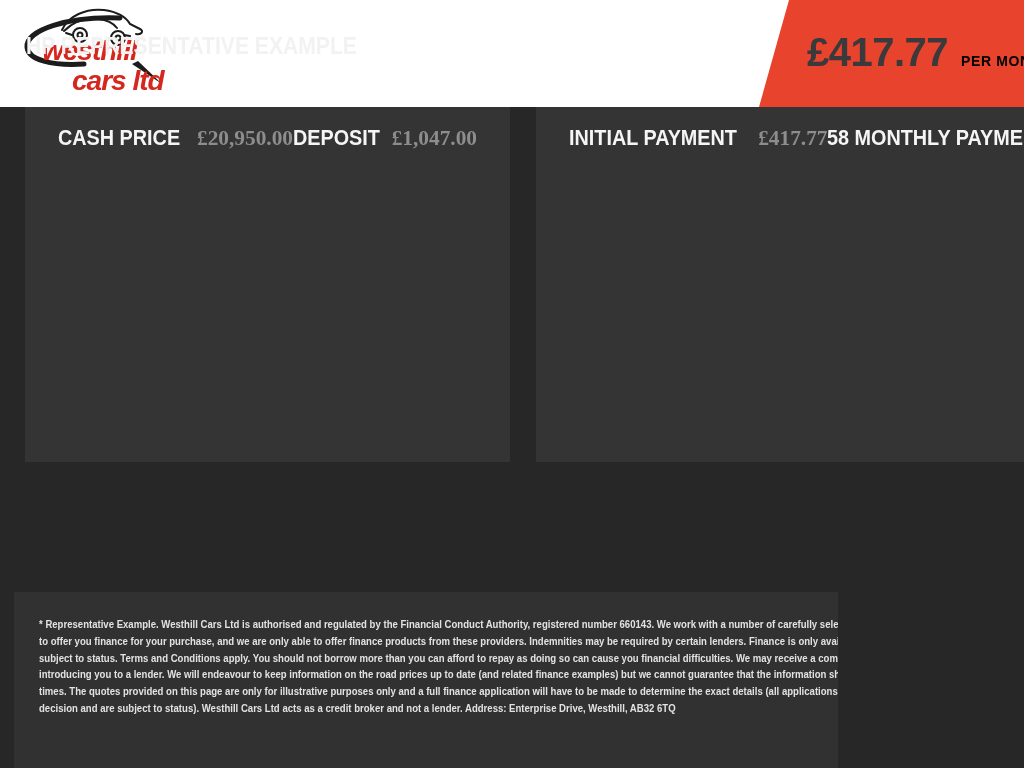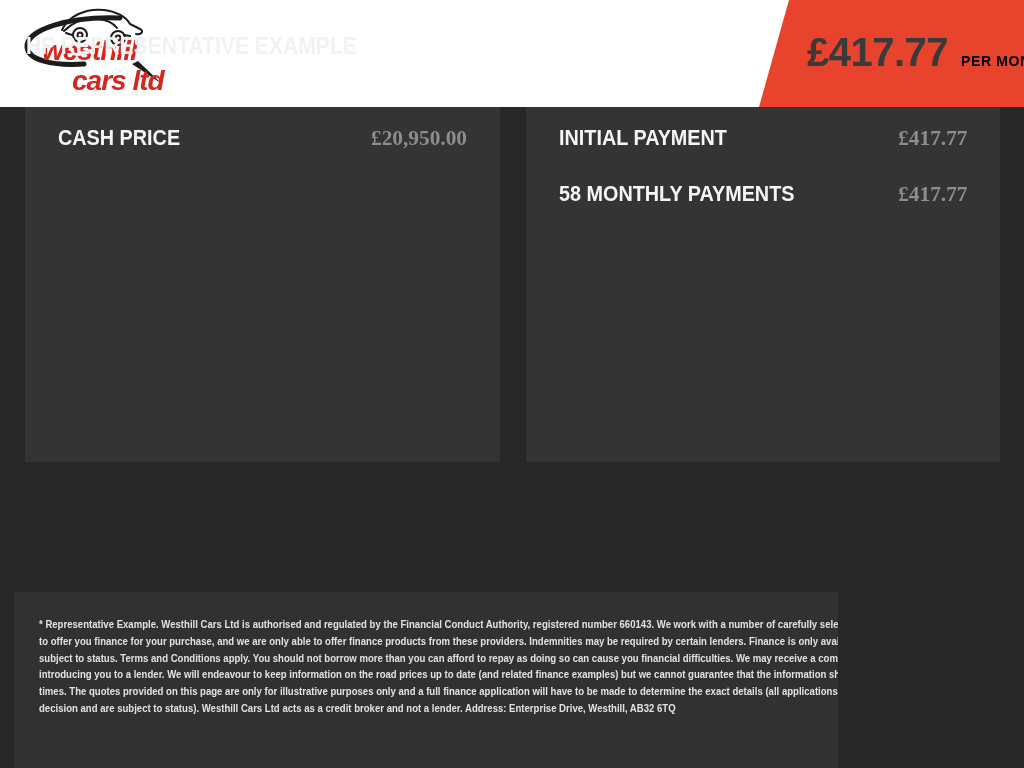"CASH PRICE" .panel { flex-direction: column -> row }
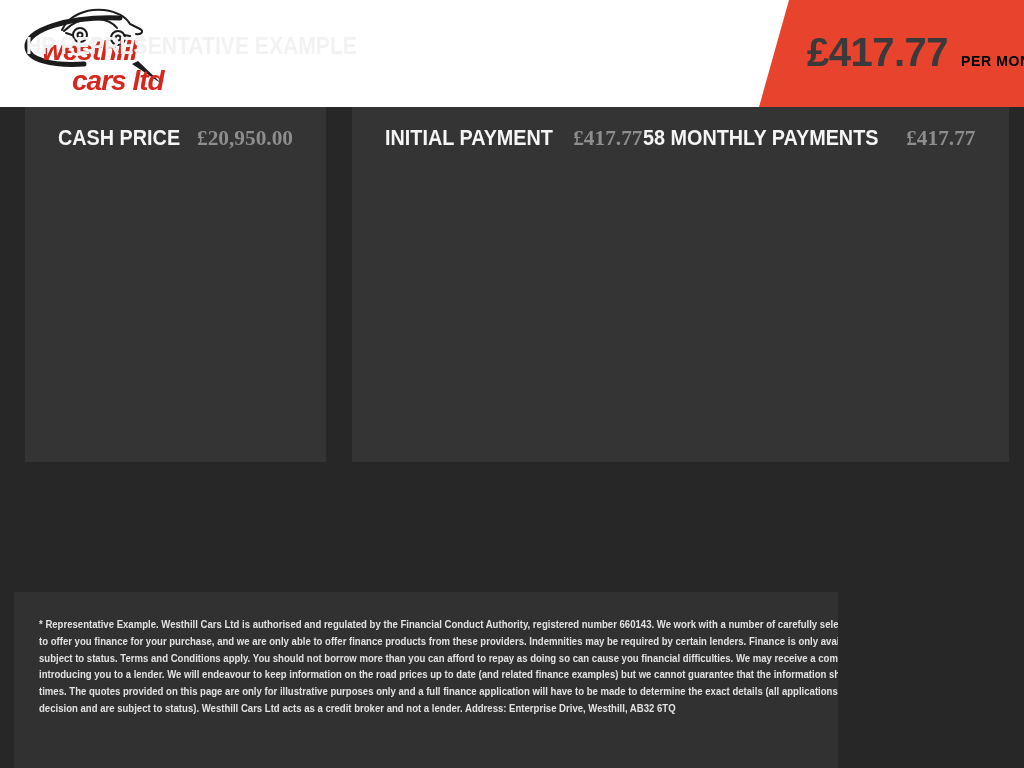"DEPOSIT" div.frow { html: none -> <div> <span>DEPOSIT</span> <span>£1,047.00</span> </div> }
